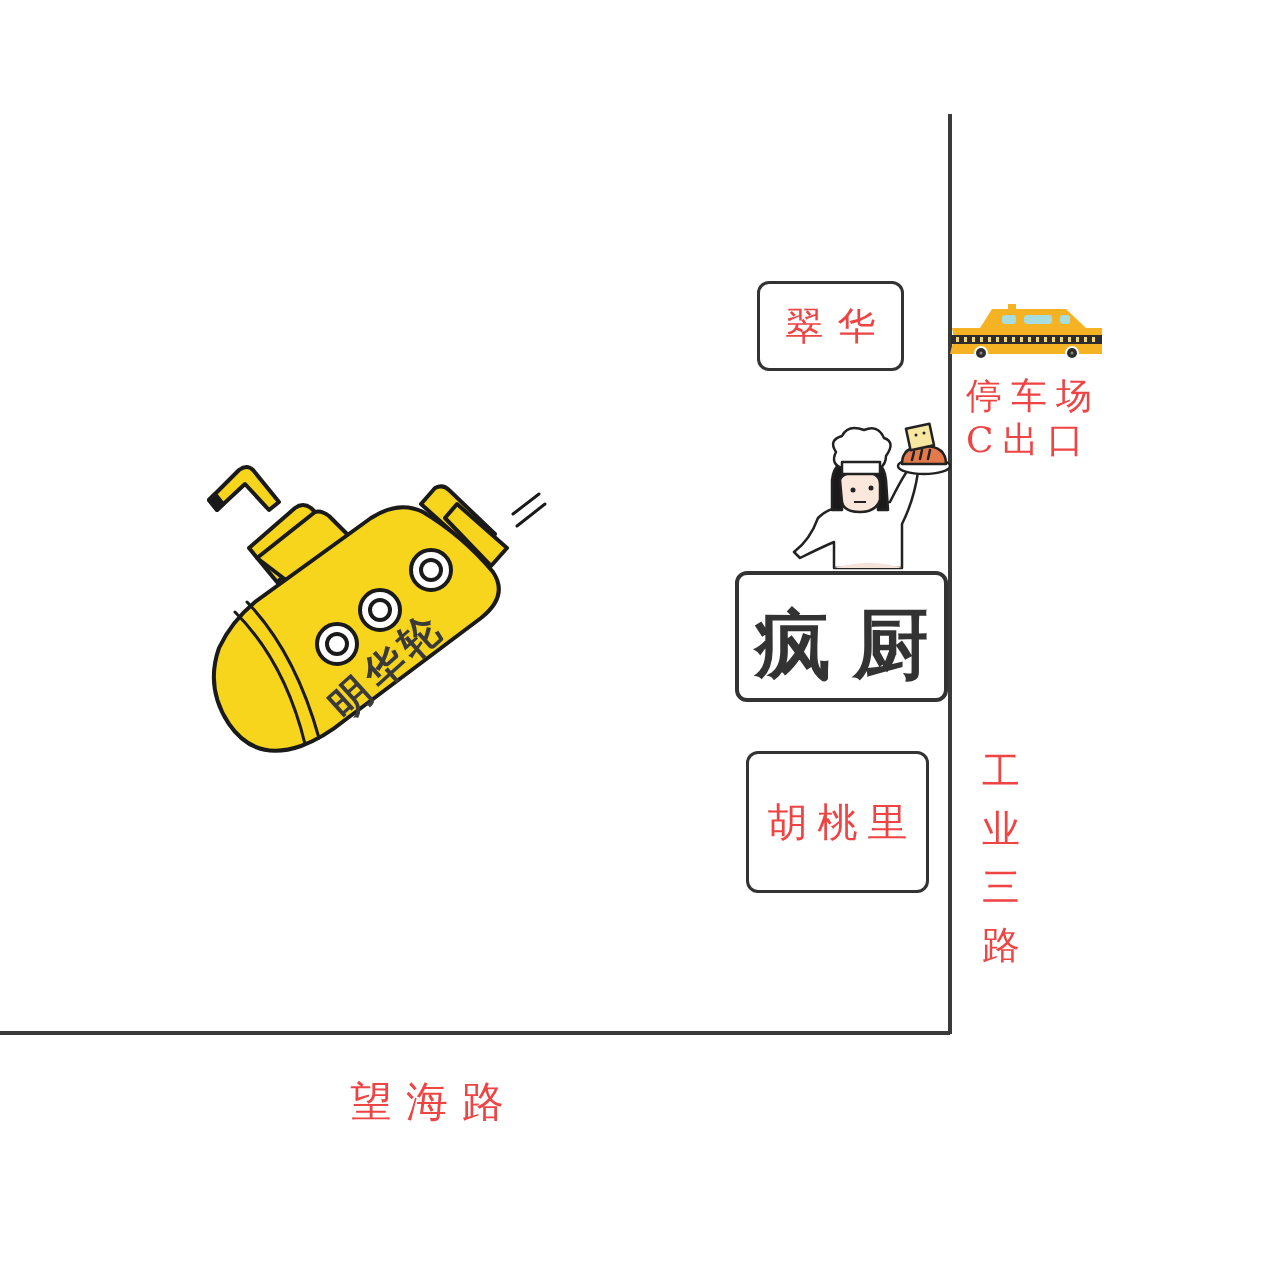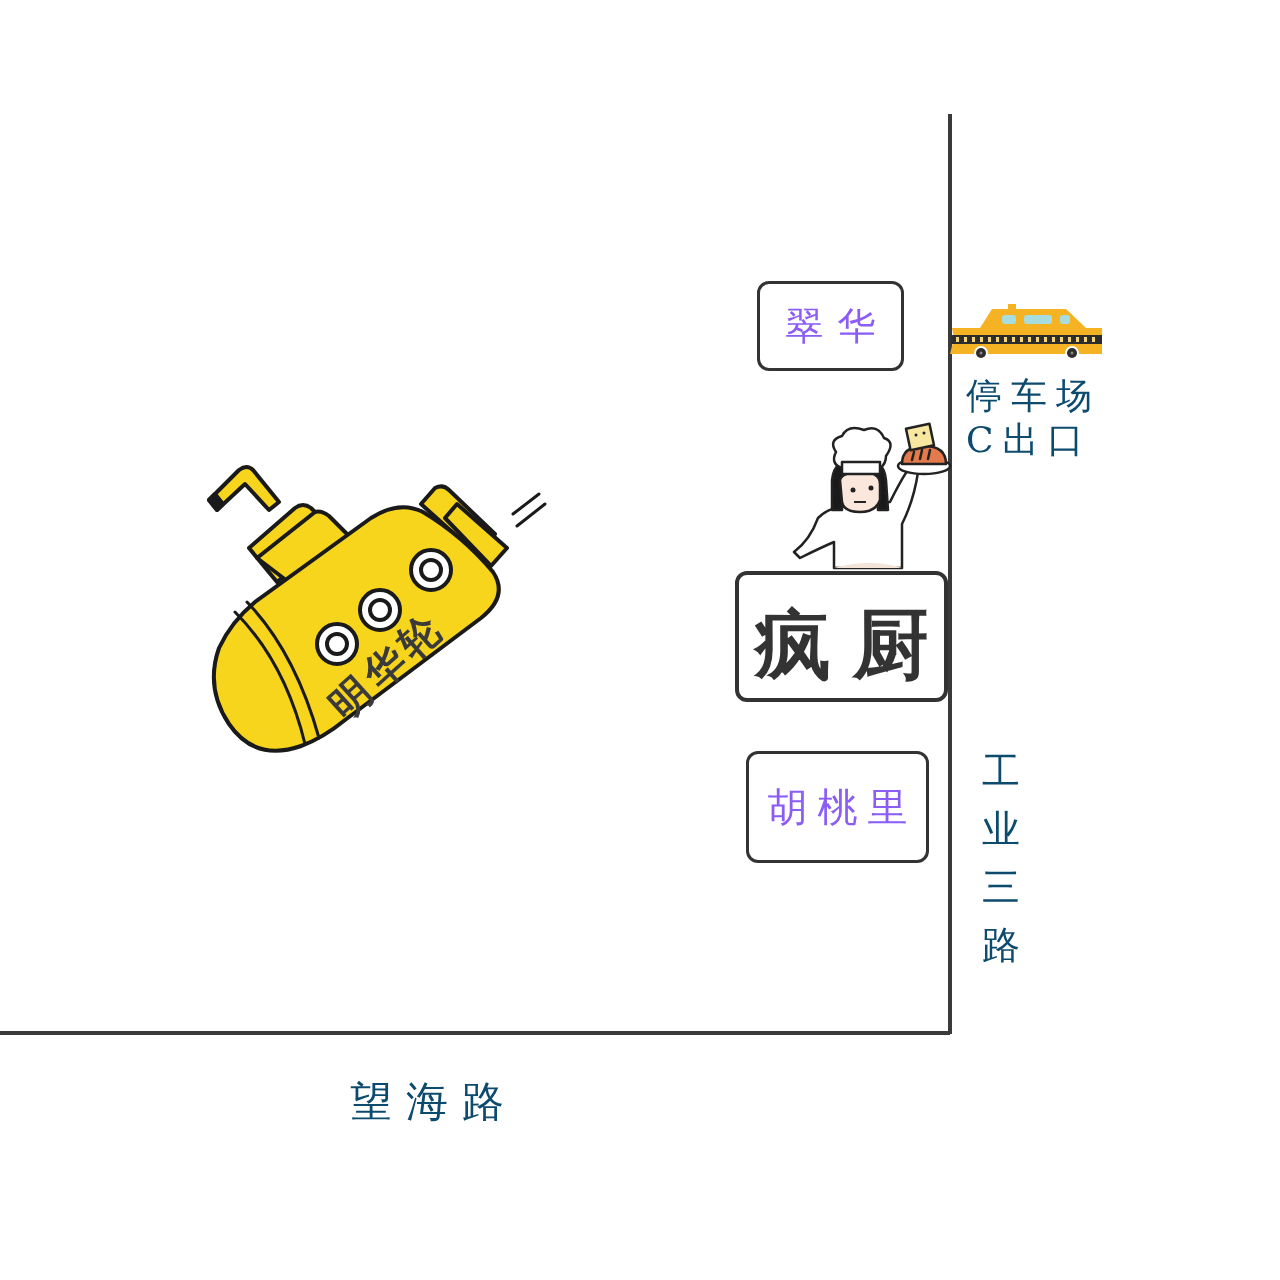"翠华" .box span { color: #8b5cf6 -> #ef4444 }
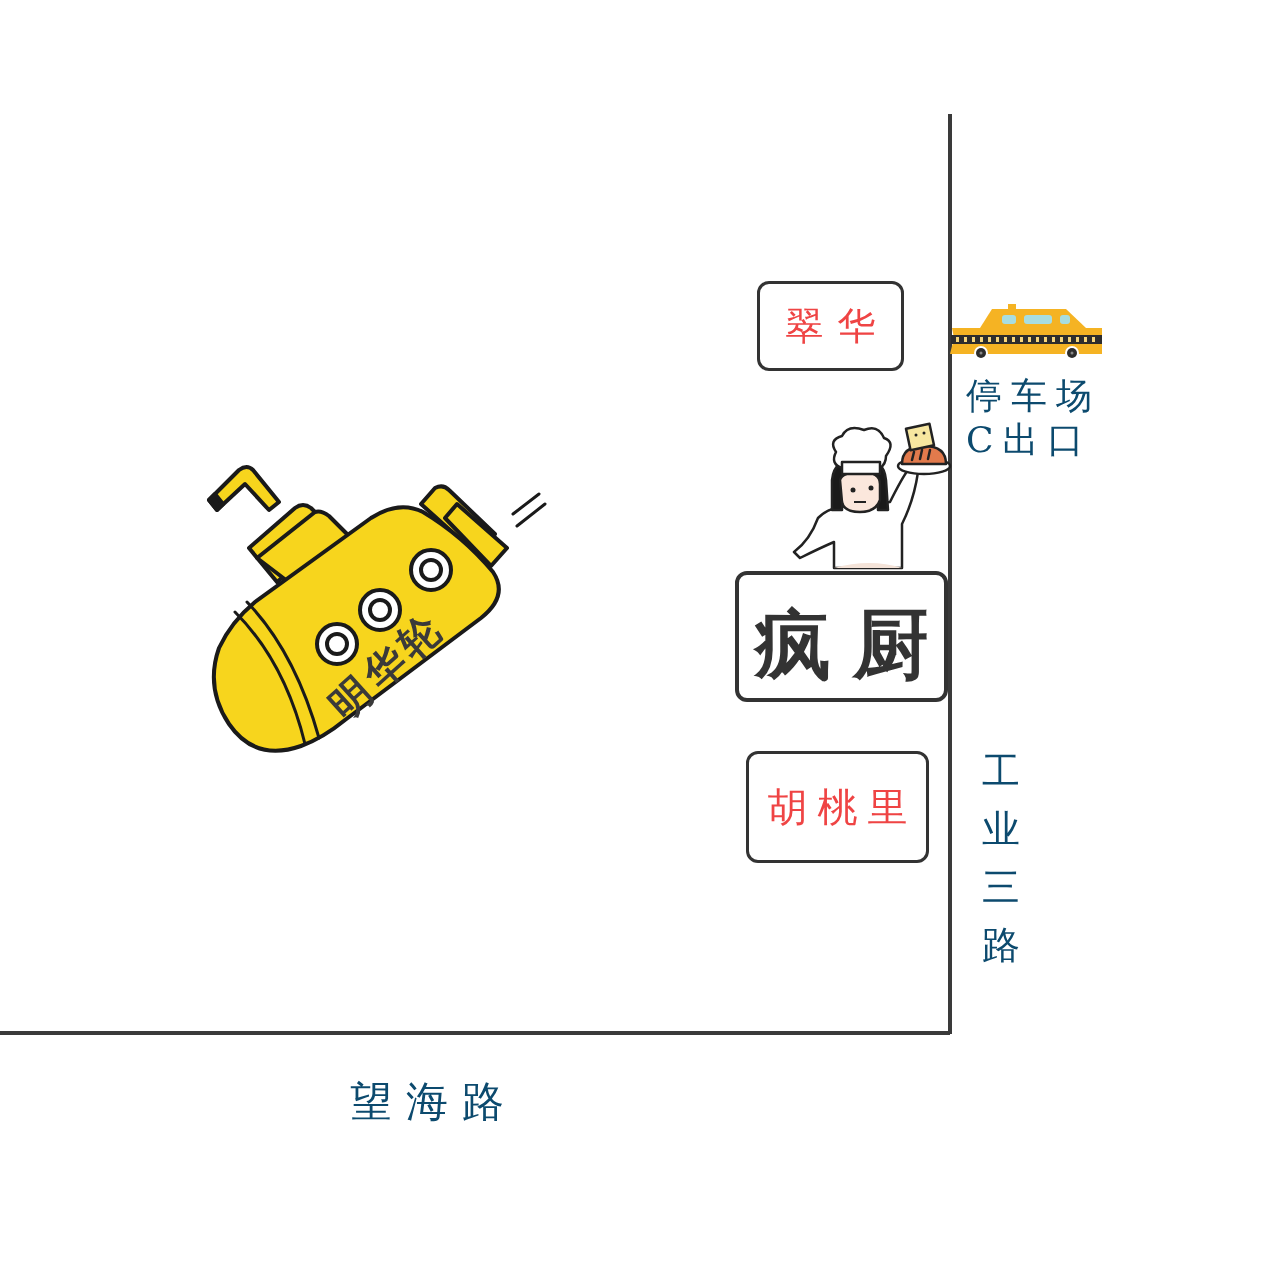"停车场" .label { color: #0c4a6e -> #ef4444 }
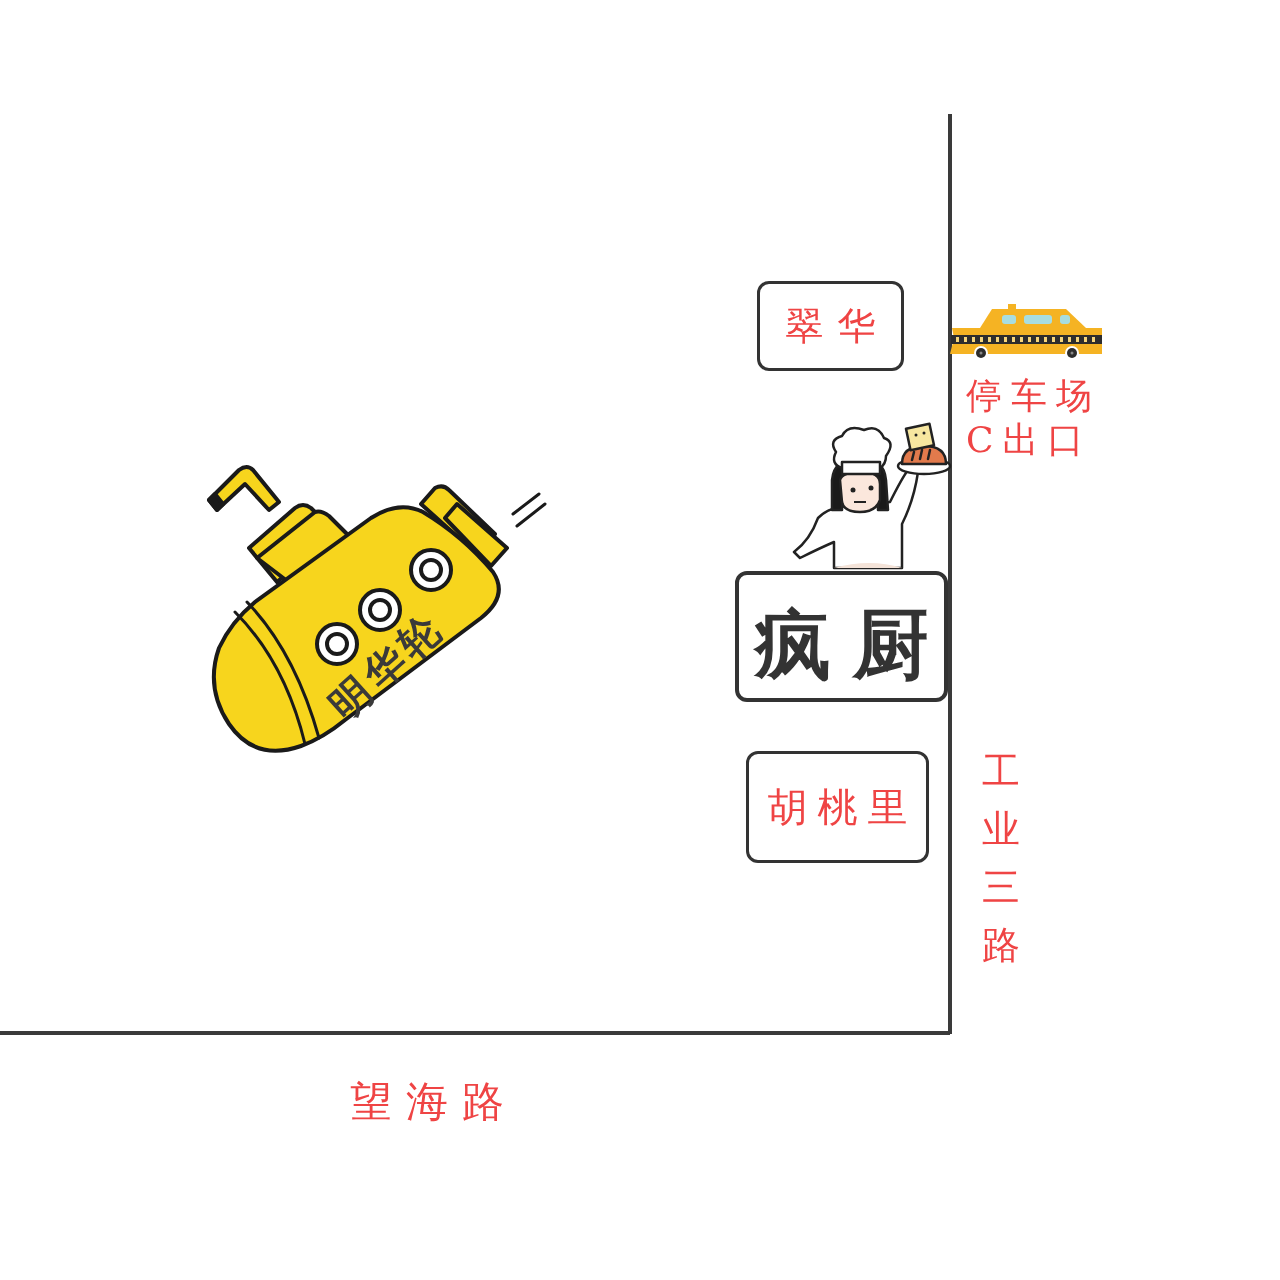"胡桃里" #box-hutaoli { height: 112px -> 142px }
